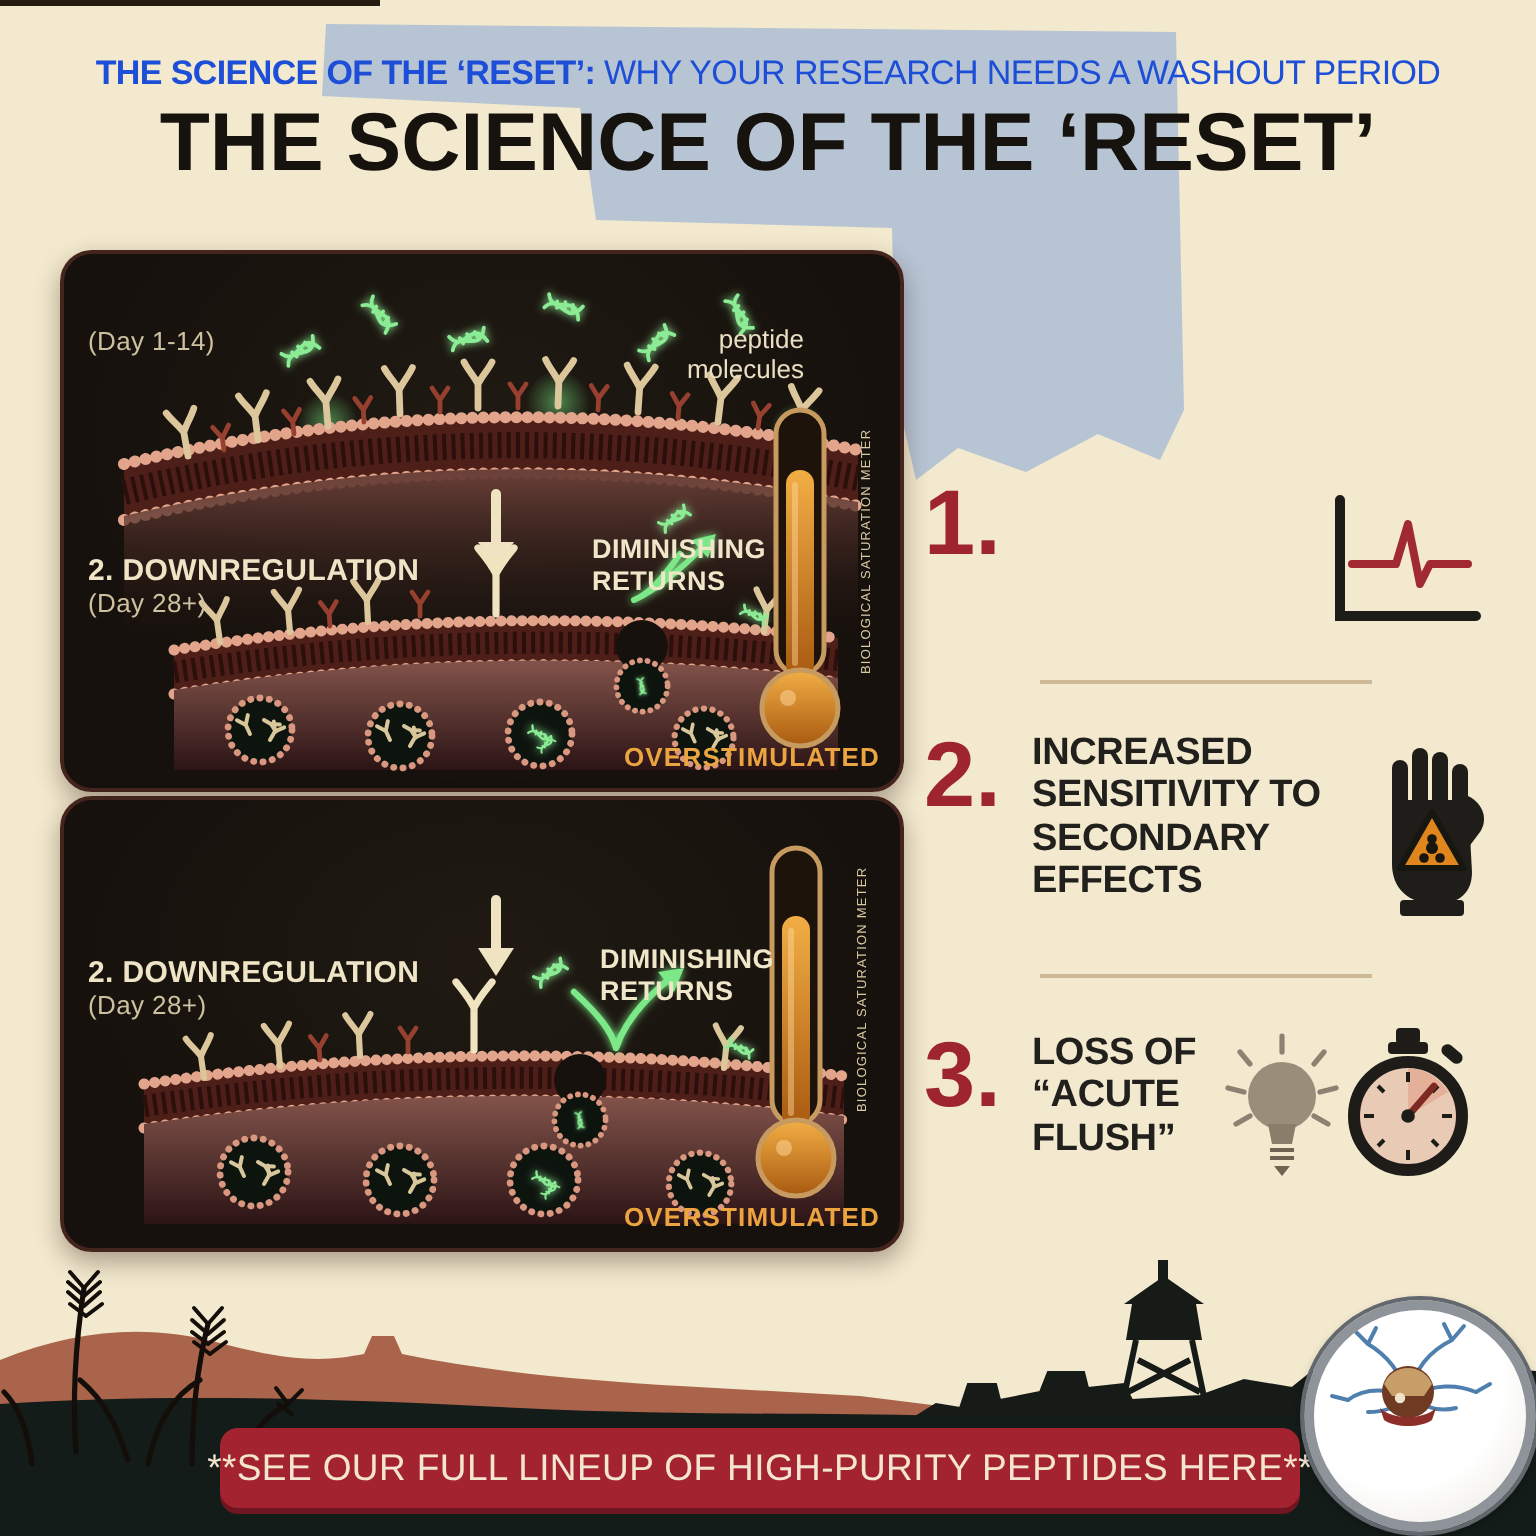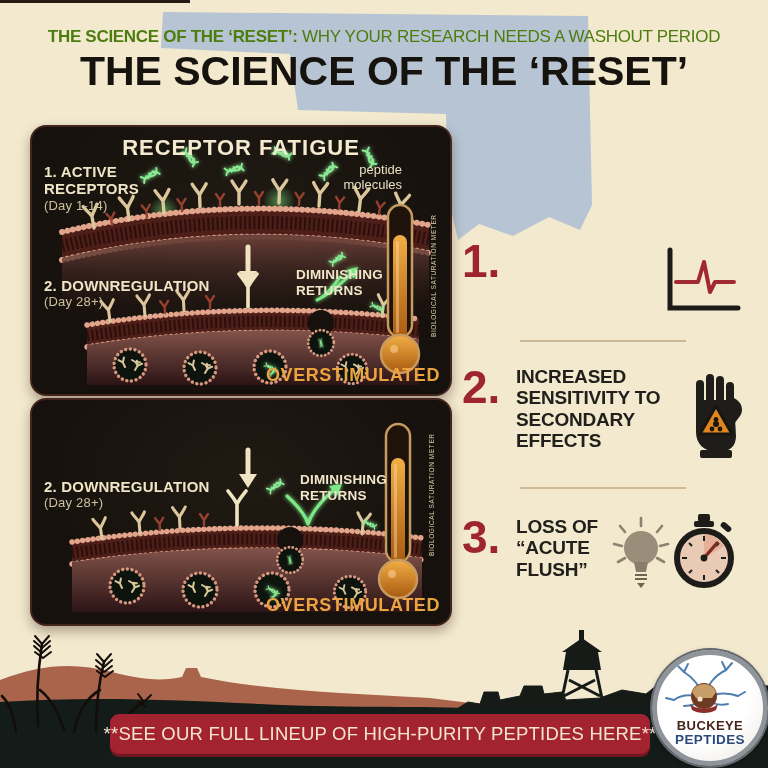"THE SCIENCE OF THE ‘RESET’:" .kicker { color: #4d7c0f -> #1d4ed8 }
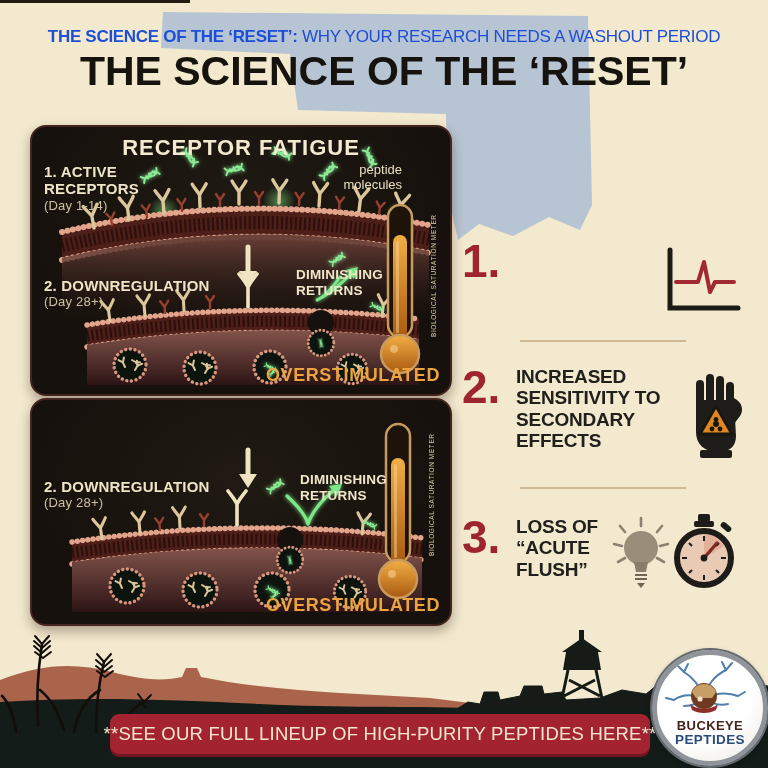"RECEPTOR FATIGUE" div.abs { html: <div>RECEPTOR FATIGUE</div> -> none }
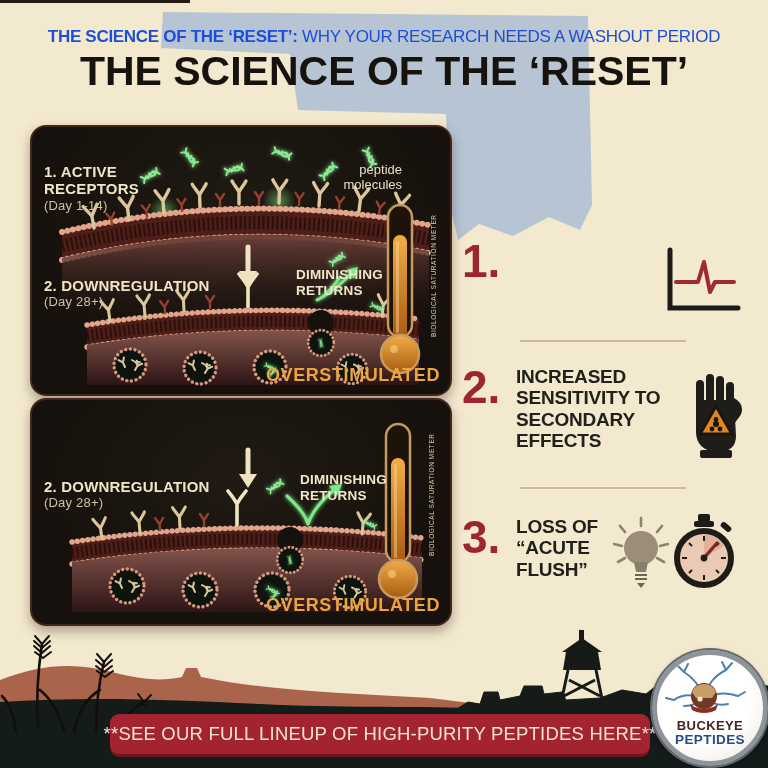"1. ACTIVE RECEPTORS" span { html: <span>1. ACTIVE RECEPTORS</span> -> none }
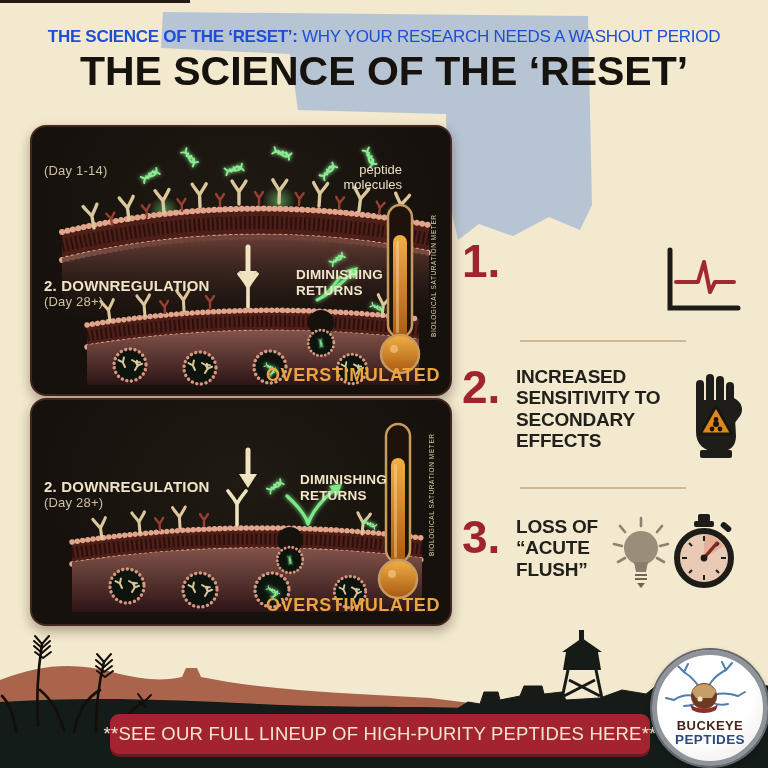"OVERSTIMULATED" .overstim { font-size: 18px -> 13px }
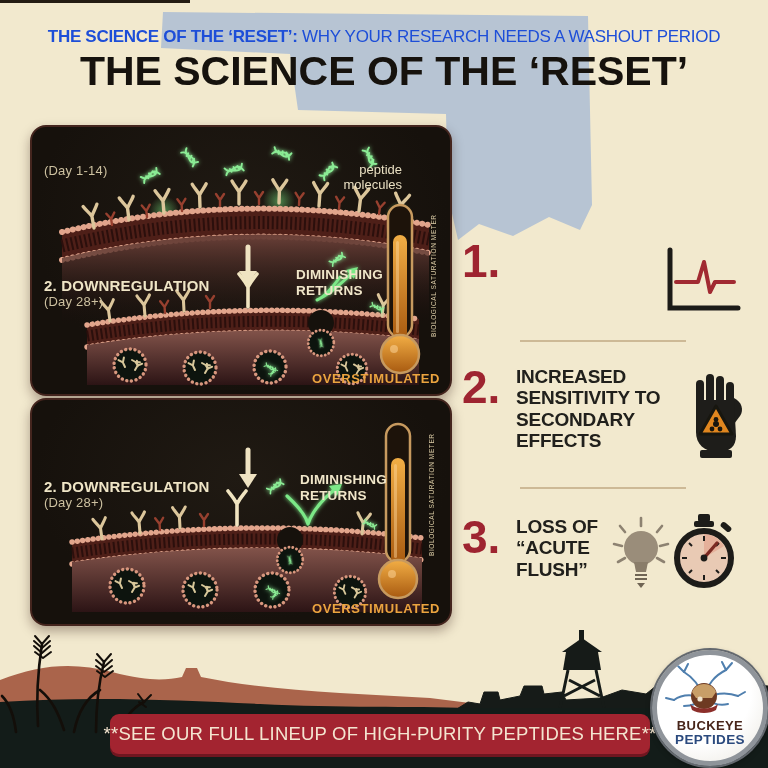"BUCKEYE" div.abs { html: <div> <div>BUCKEYE</div> <div>PEPTIDES</div> </div> -> none }
